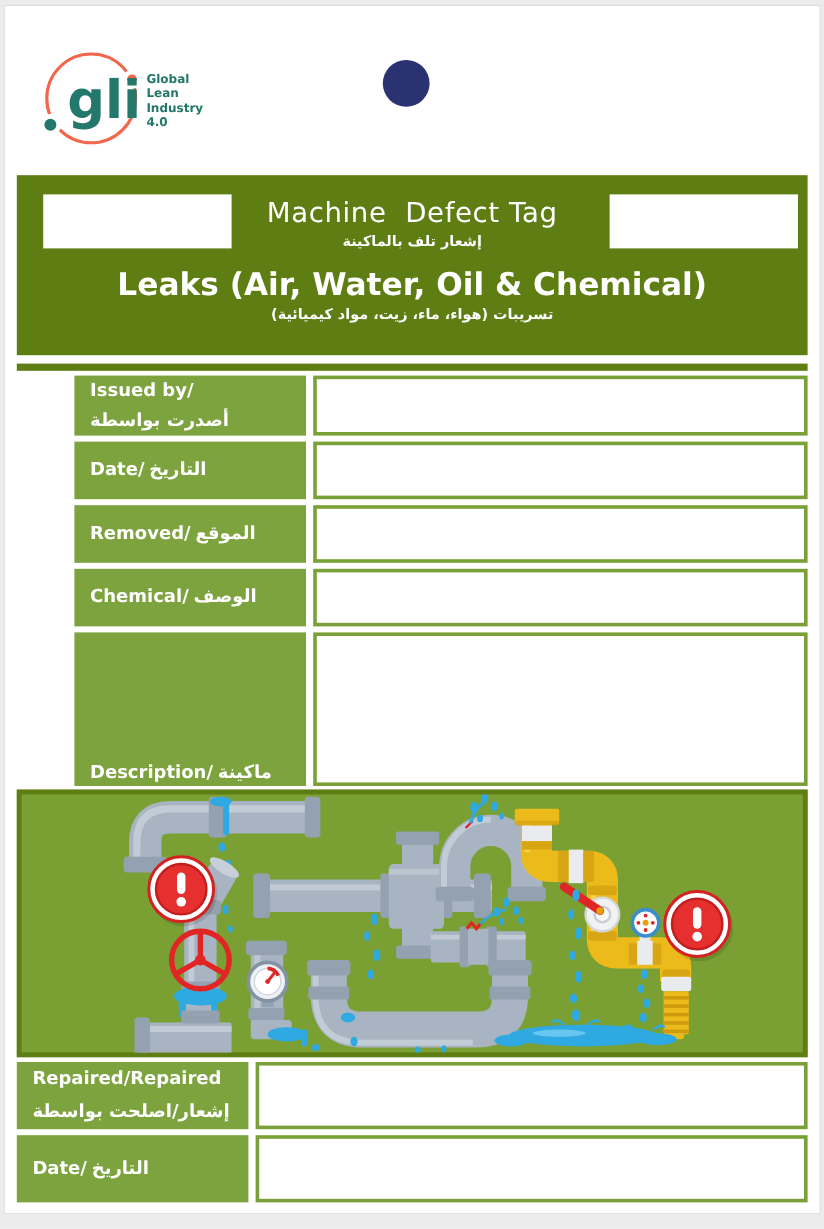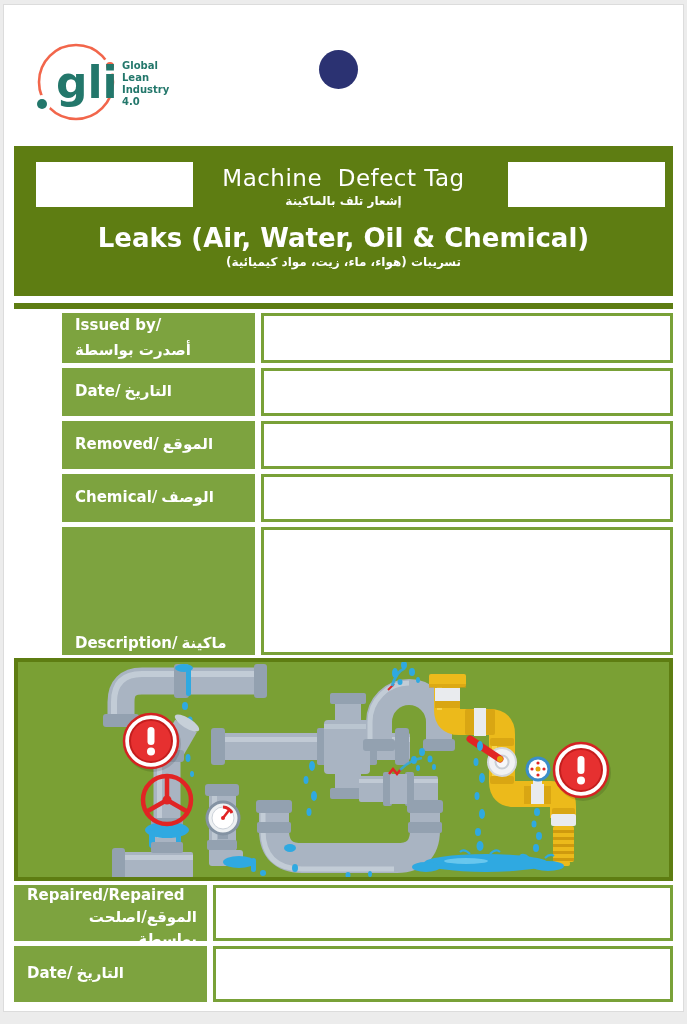"الموقع/اصلحت بواسطة" span.label-ar { text: الموقع/اصلحت -> إشعار/اصلحت }
